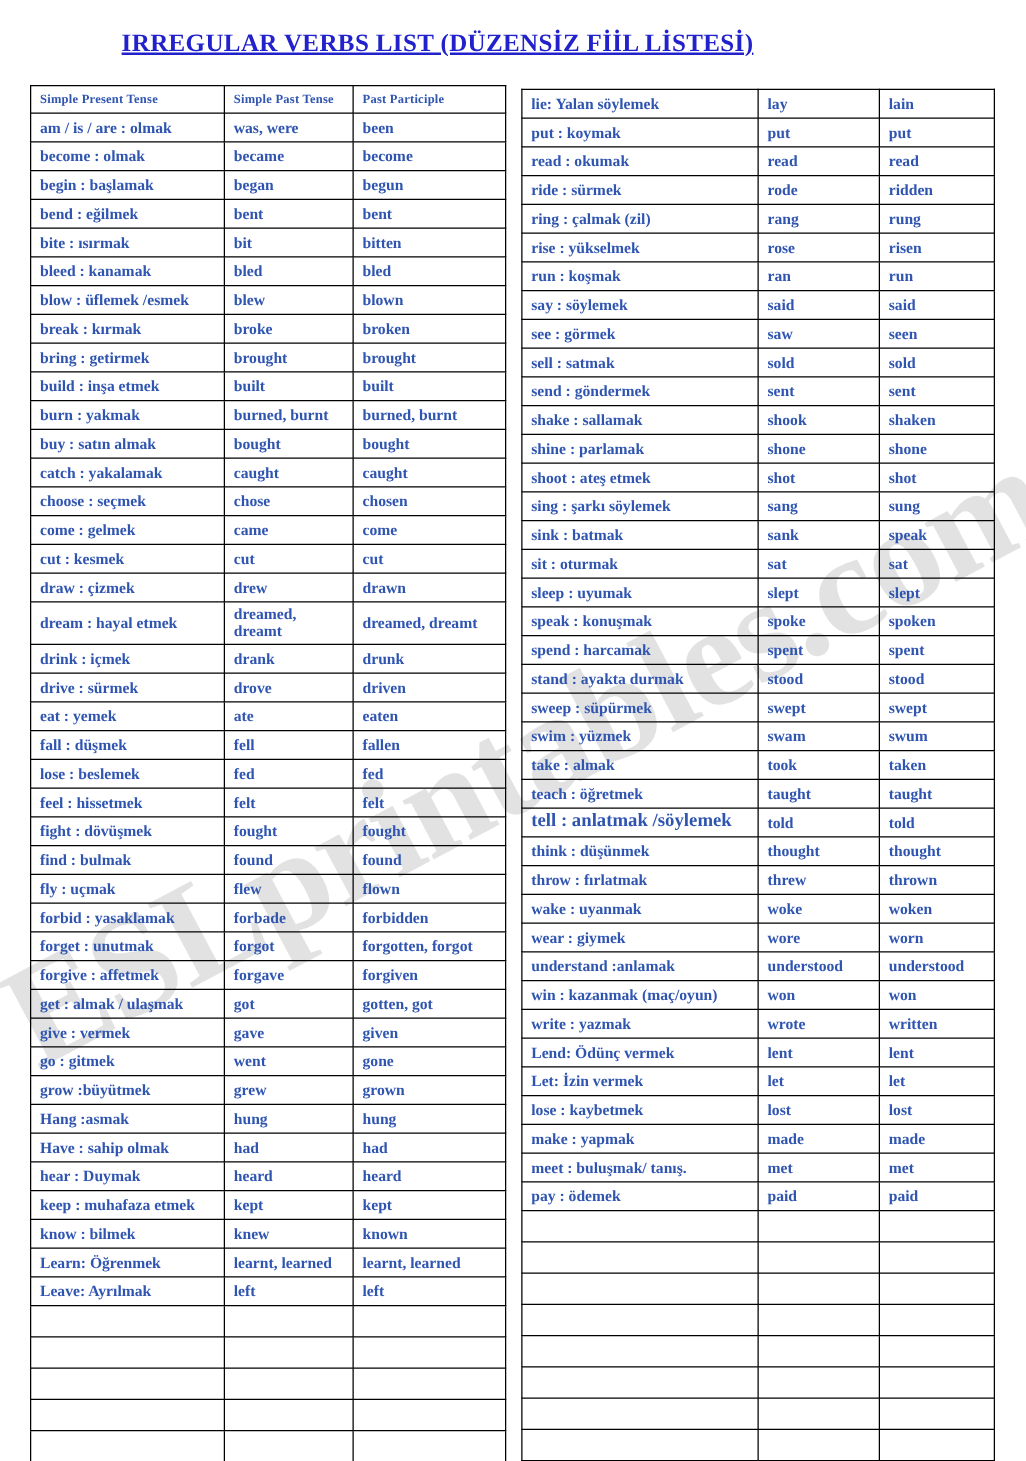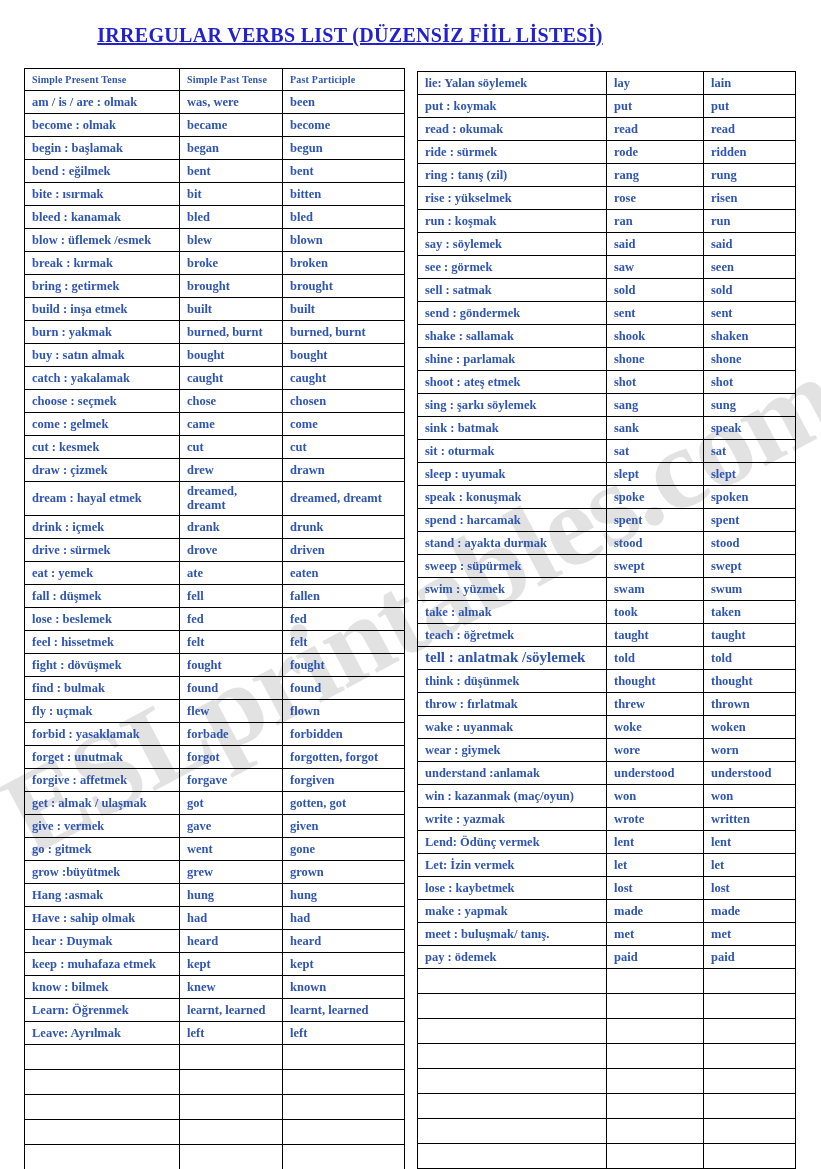"ring : tanış (zil)" td { text: tanış -> çalmak }
